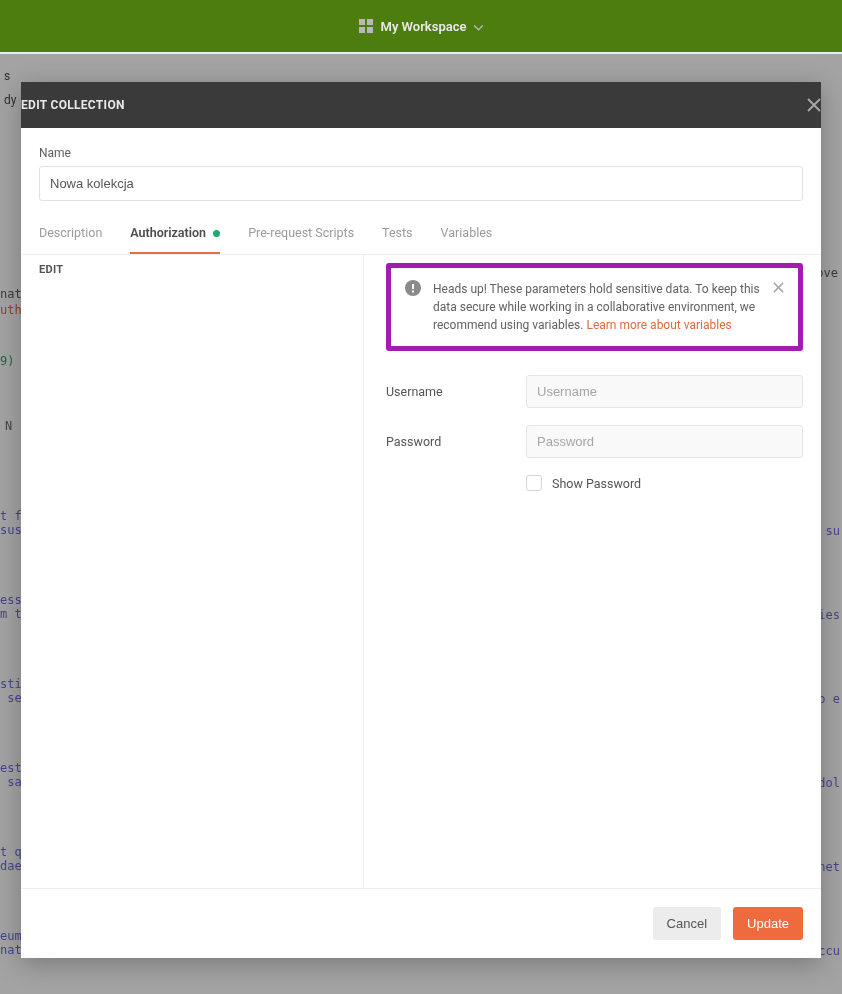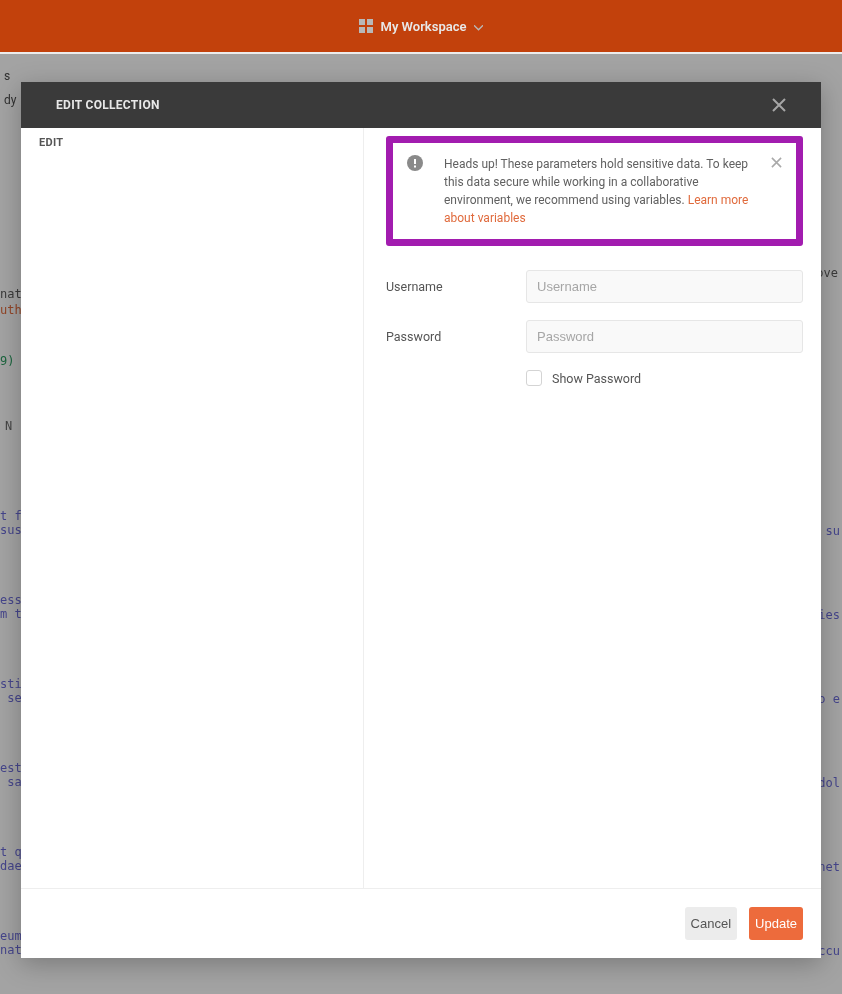"My Workspace" .topbar { background: #c2410c -> #4d7c0f }
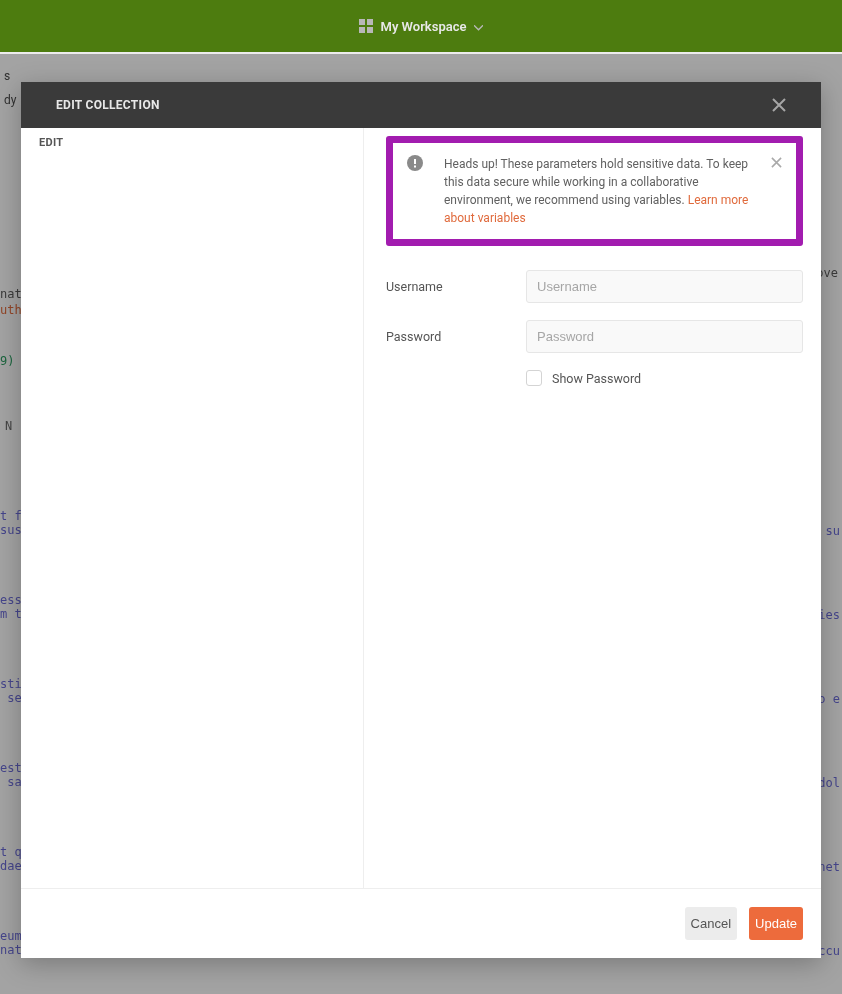"EDIT COLLECTION" .modal-header { padding: 16px 35px -> 16px 0 }
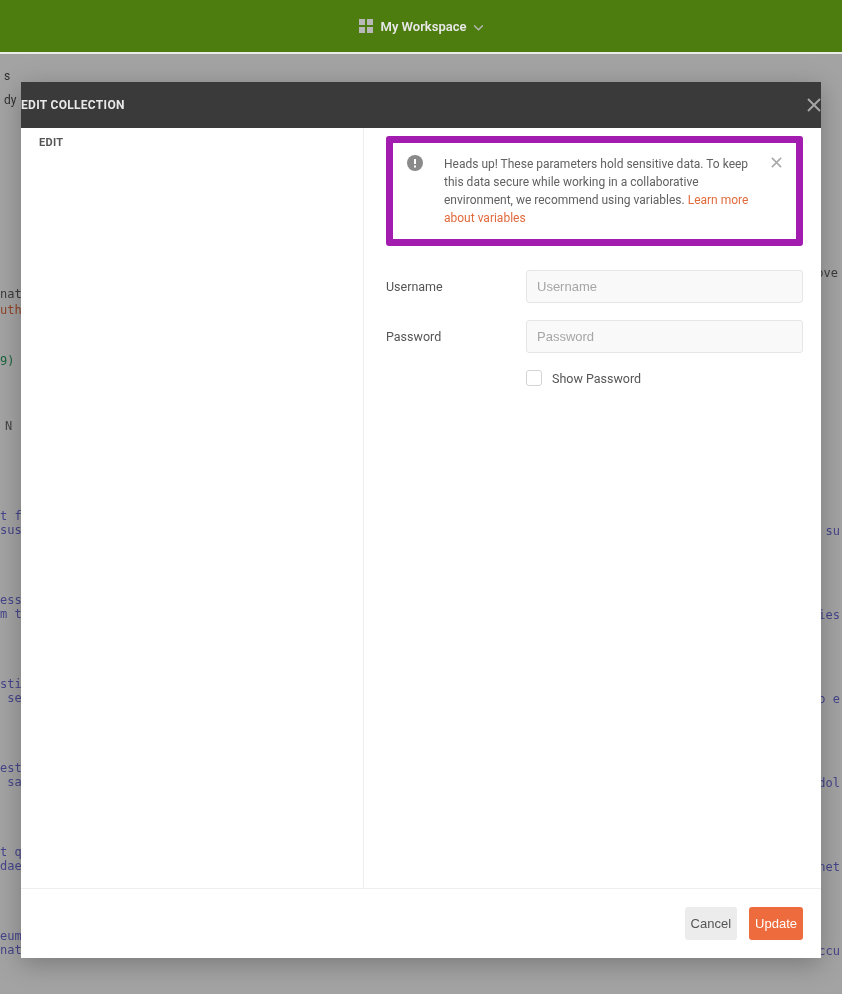"Name" div.modal-body { html: none -> <div> <div>Name</div> <input> <div> <div>Description</div> <div> <span>Authorization</span> <span></span> </div> <div>Pre-request Scripts</div> <div>Tests</div> <div>Variables</div> </div> </div> }
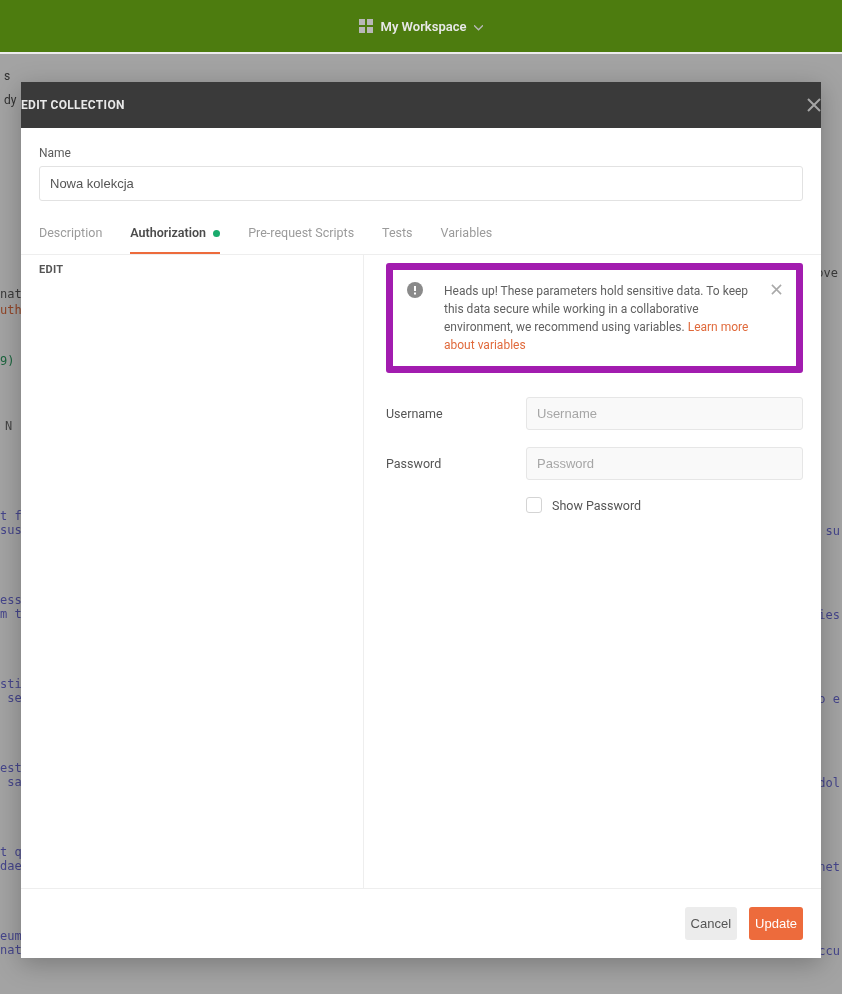"Heads up! These parameters hold" .banner { border: 7px solid #a21caf -> 5px solid #a21caf; gap: 21px -> 12px }
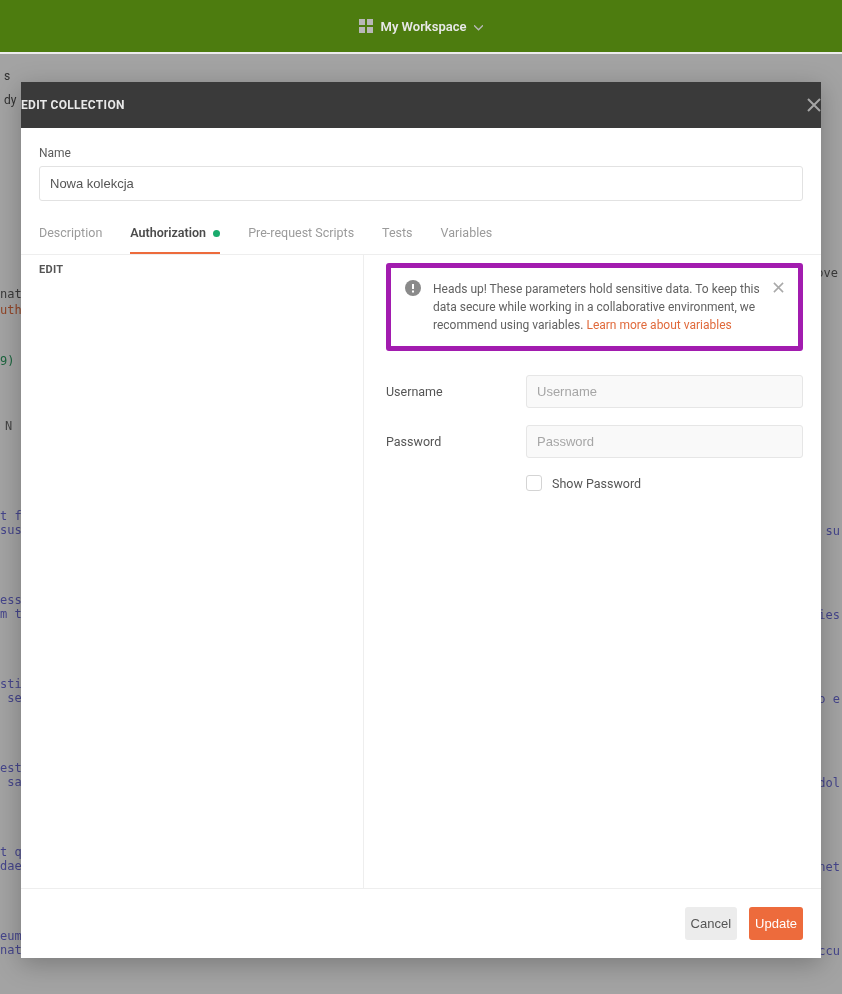"Cancel" .btn { padding: 9px 6px -> 9px 14px }
